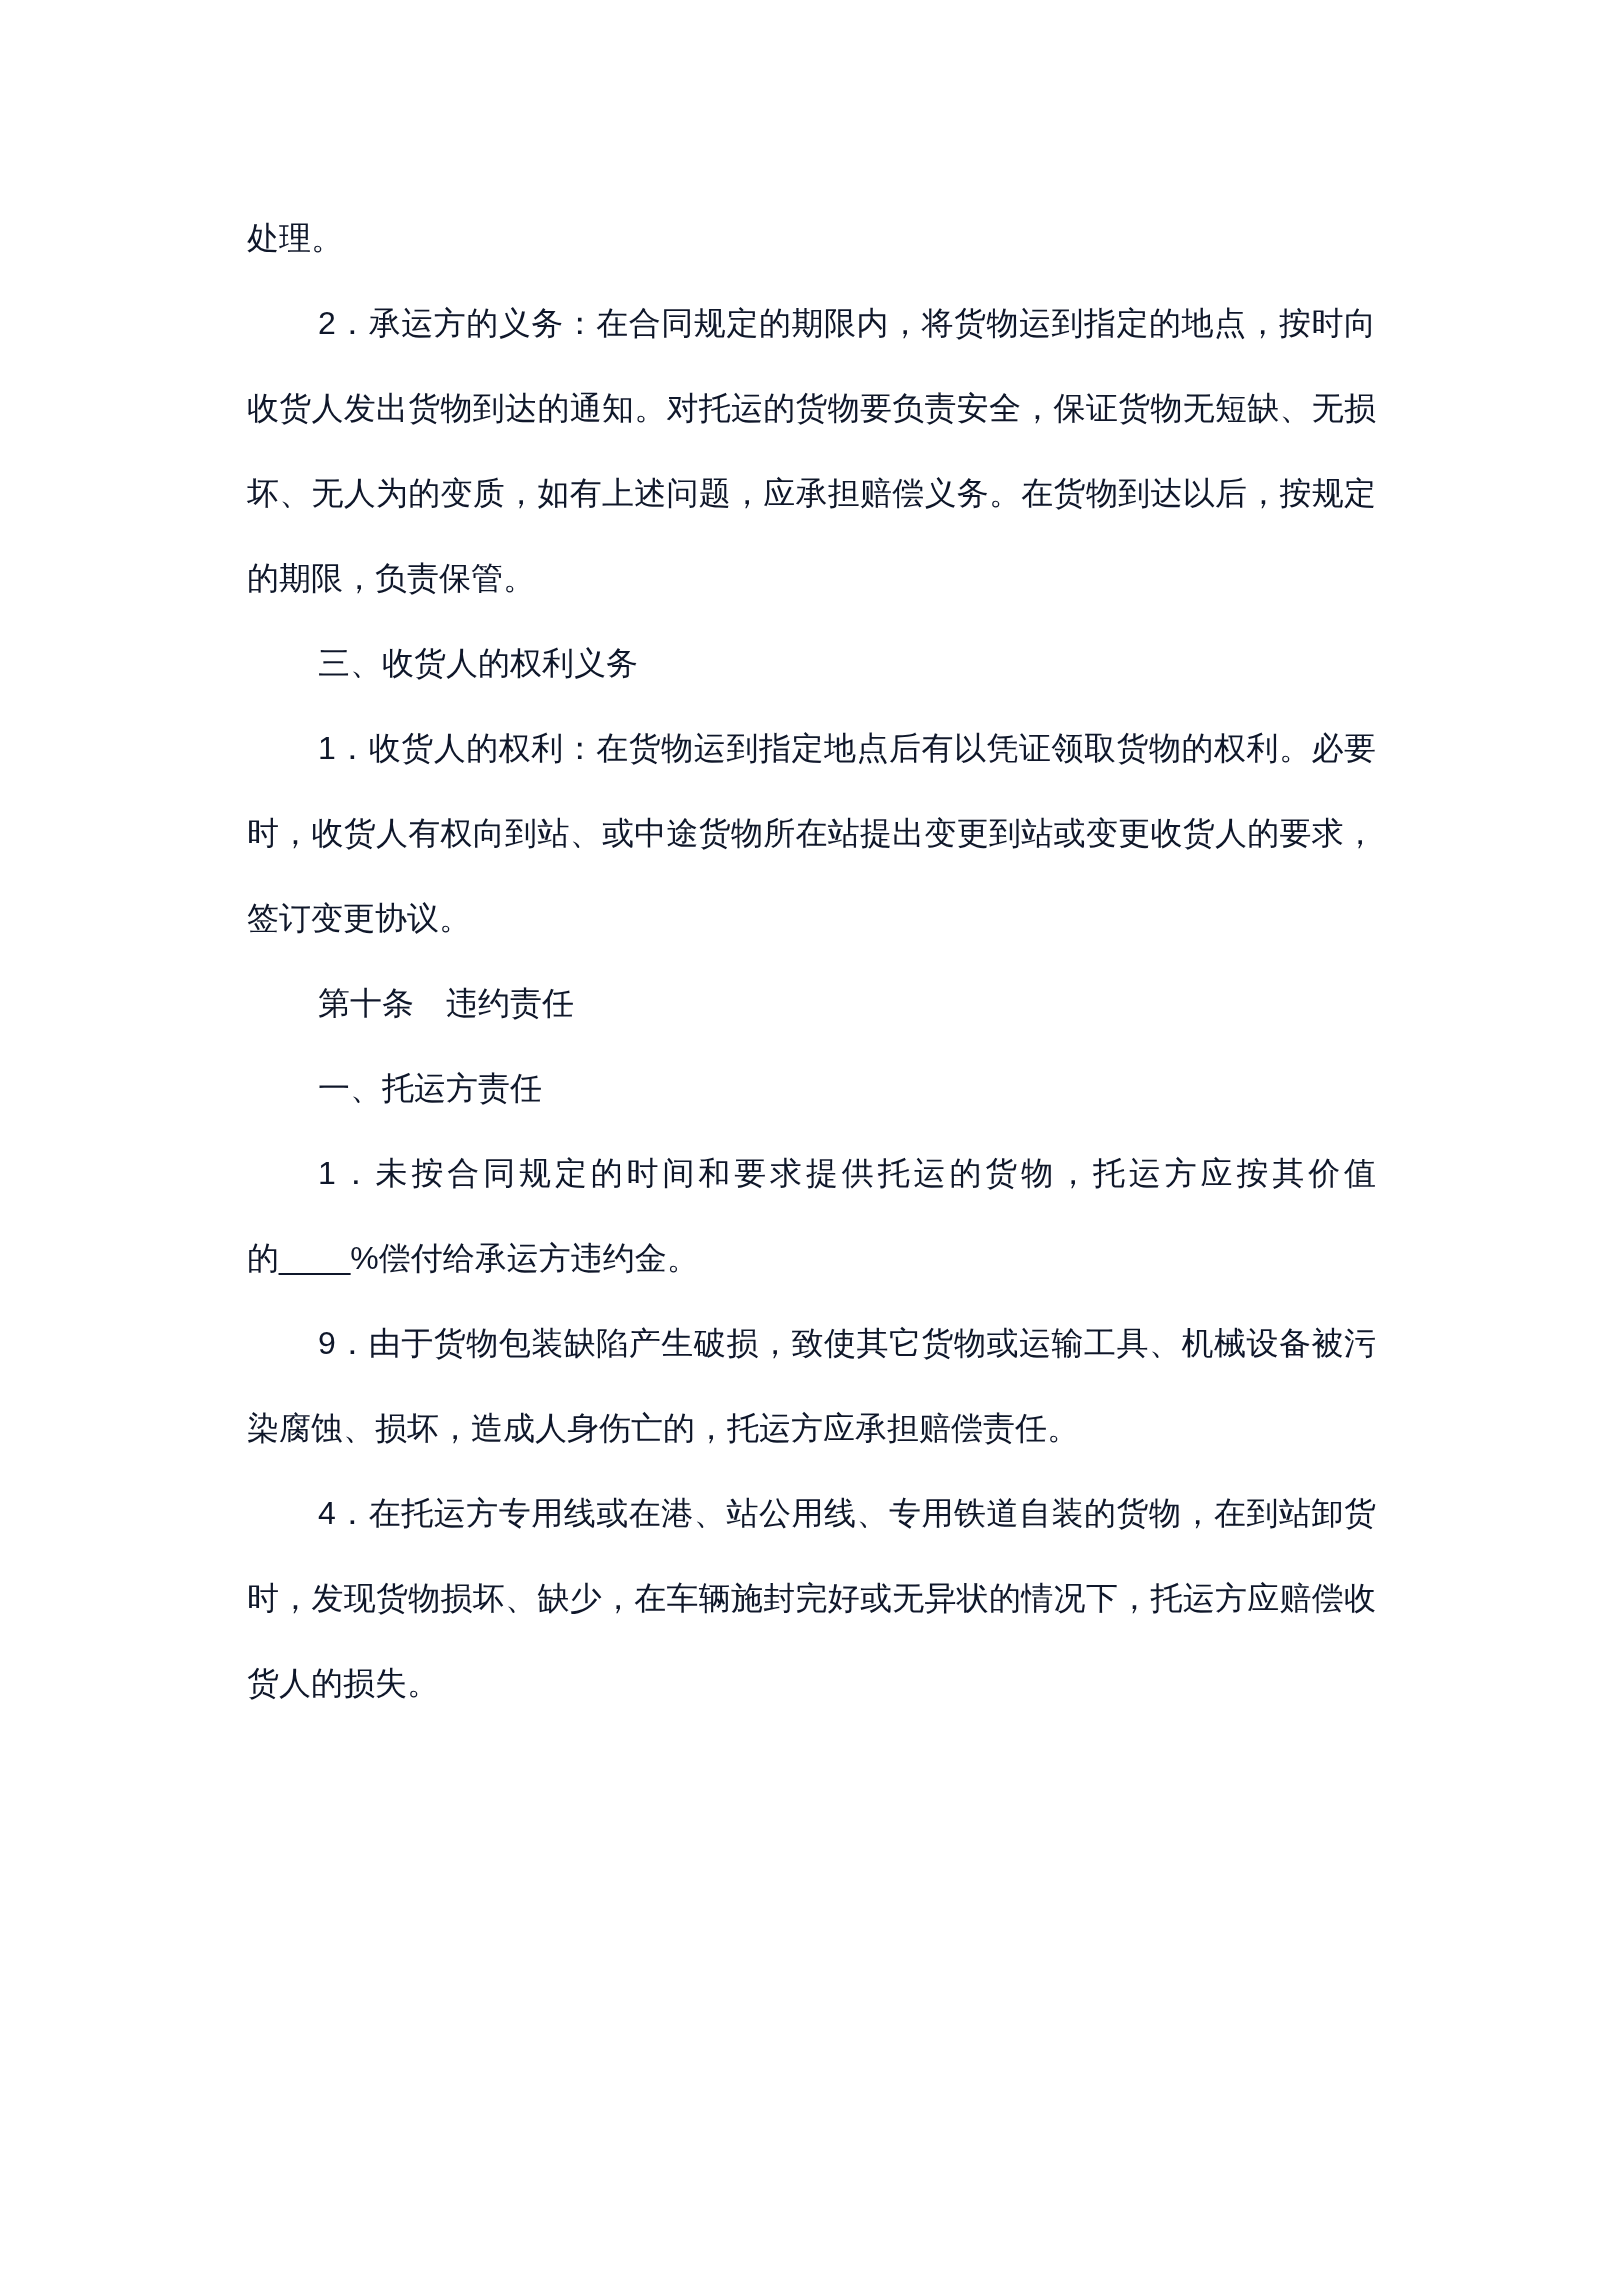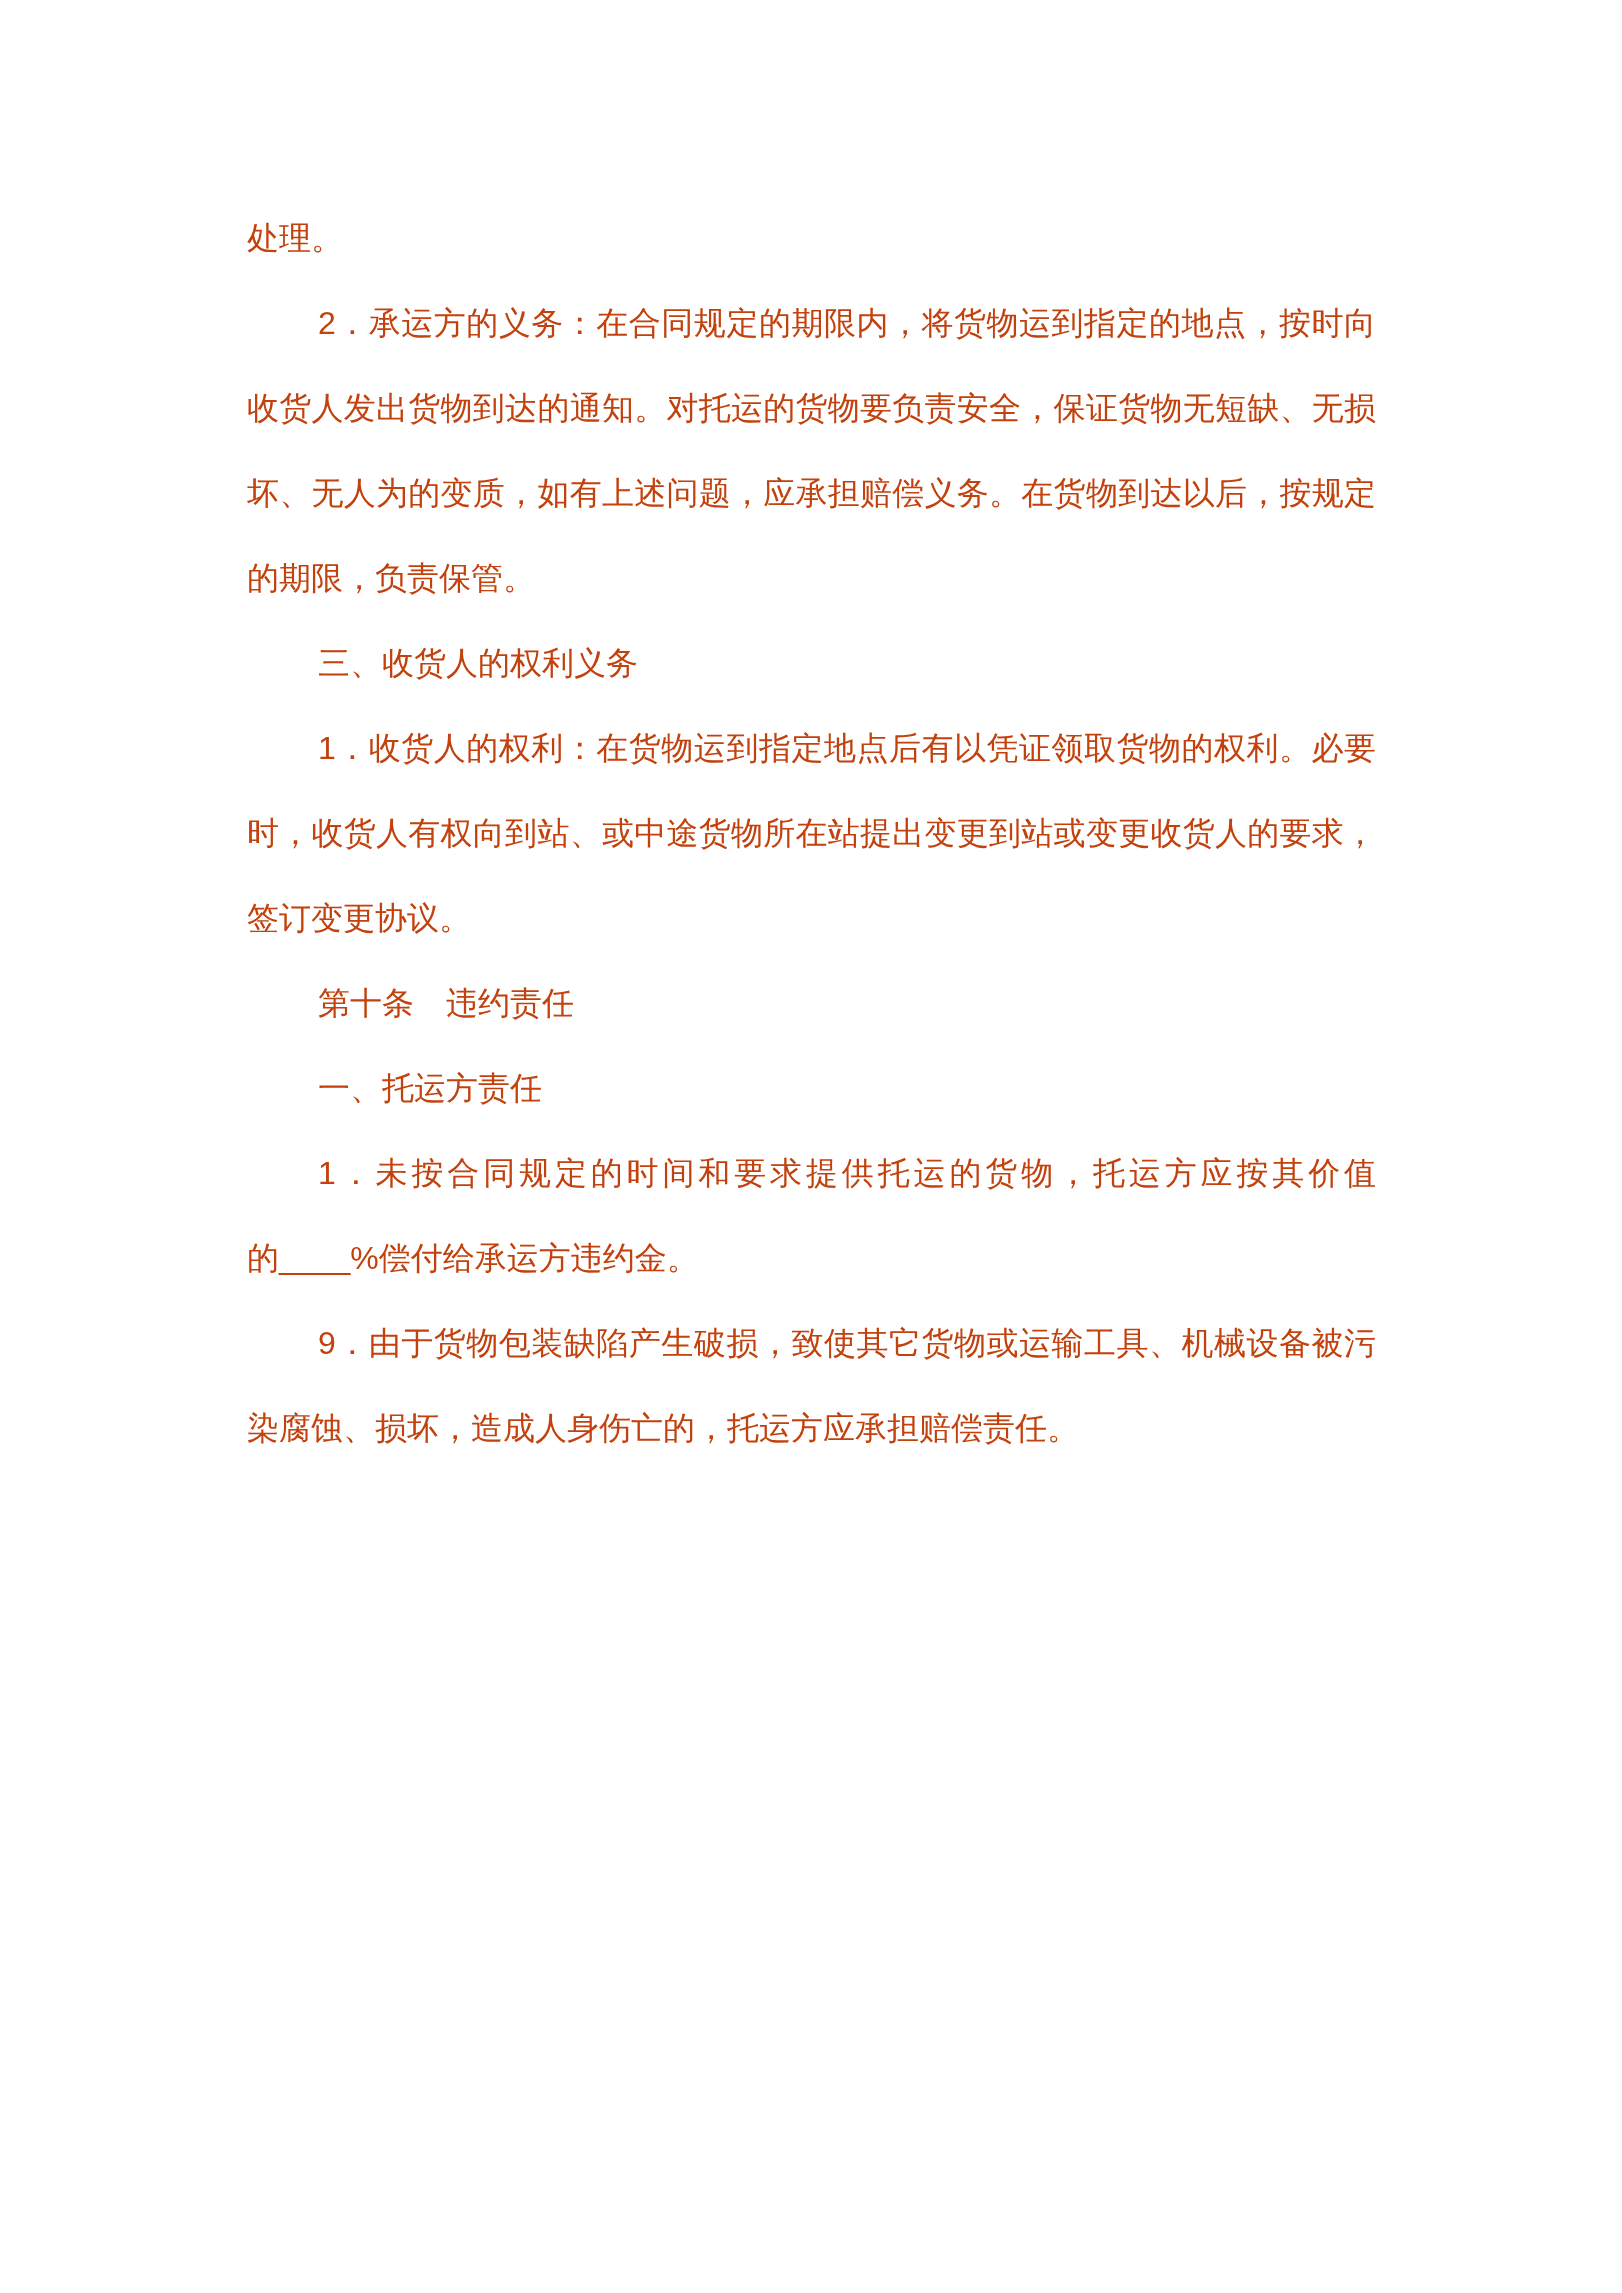"处理。" .page { color: #c2410c -> #0f172a }
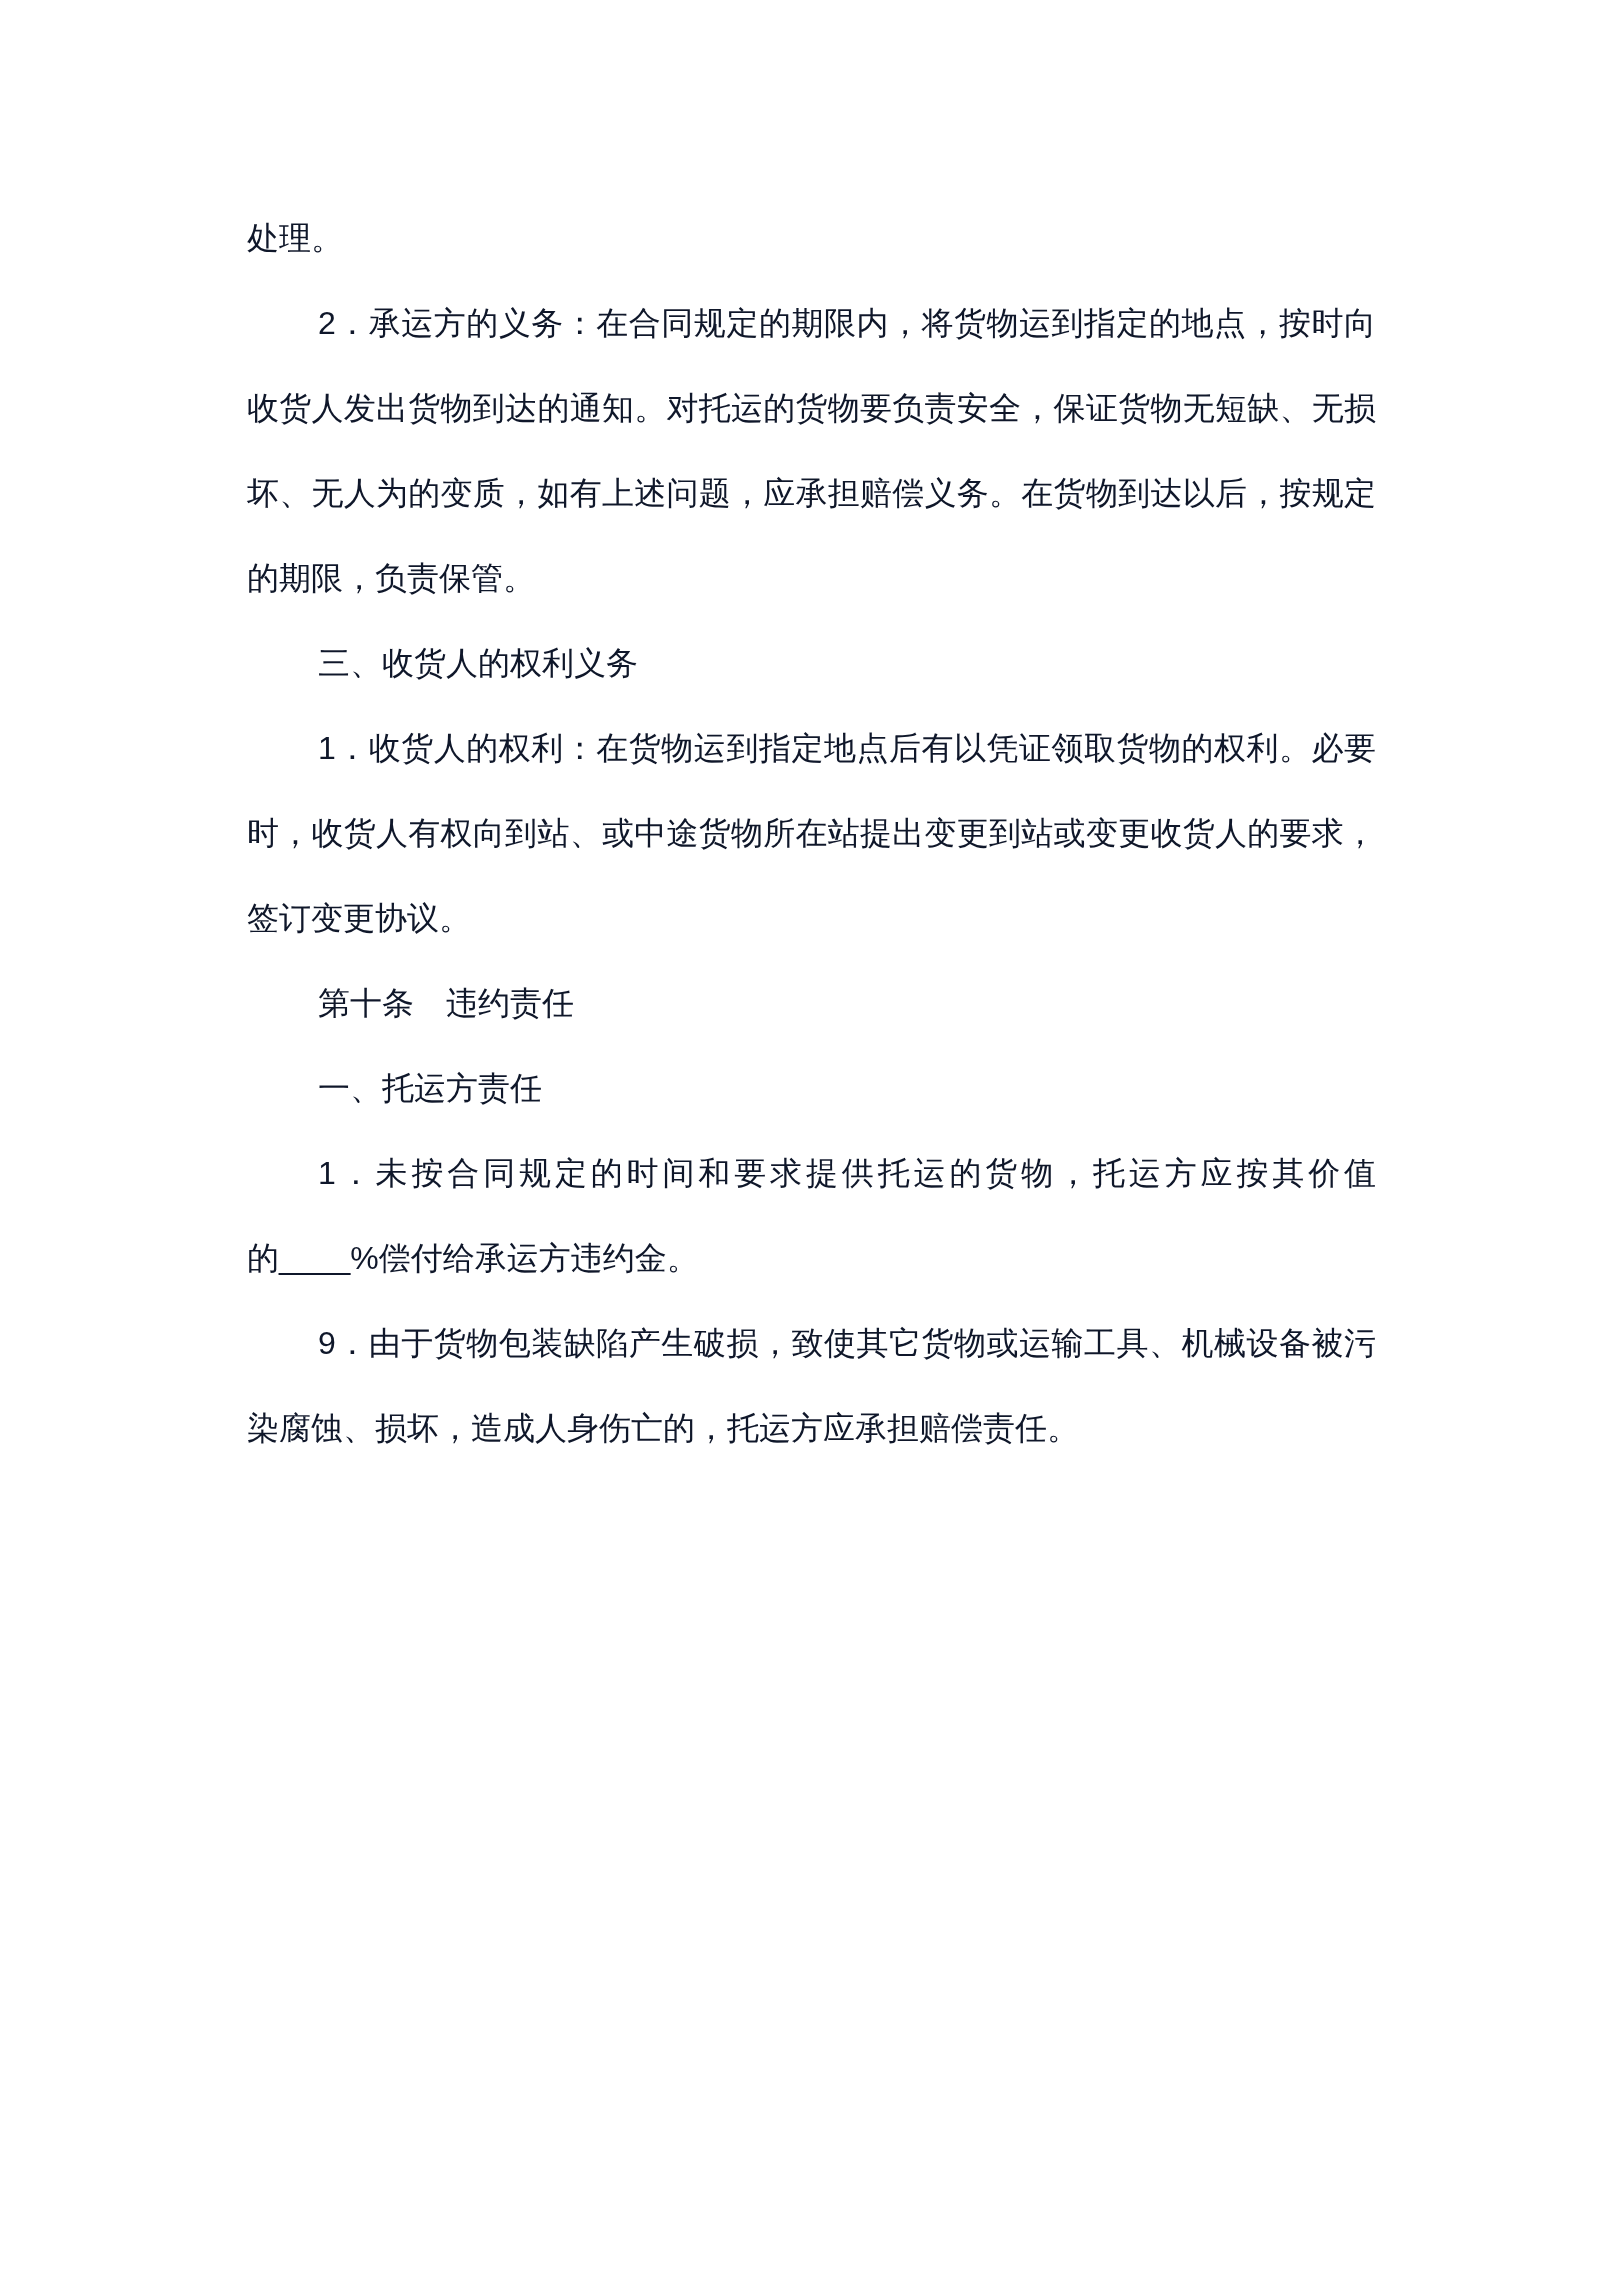"4．在托运方专用线或在港、站公用线、专用铁道自装的货物，在到站卸货时，发现货物损" p.para { html: none -> <p>4．在托运方专用线或在港、站公用线、专用铁道自装的货物，在到站卸货时，发现货物损坏、缺少，在车辆施封完好或无异状的情况下，托运方应赔偿收货人的损失。</p> }
